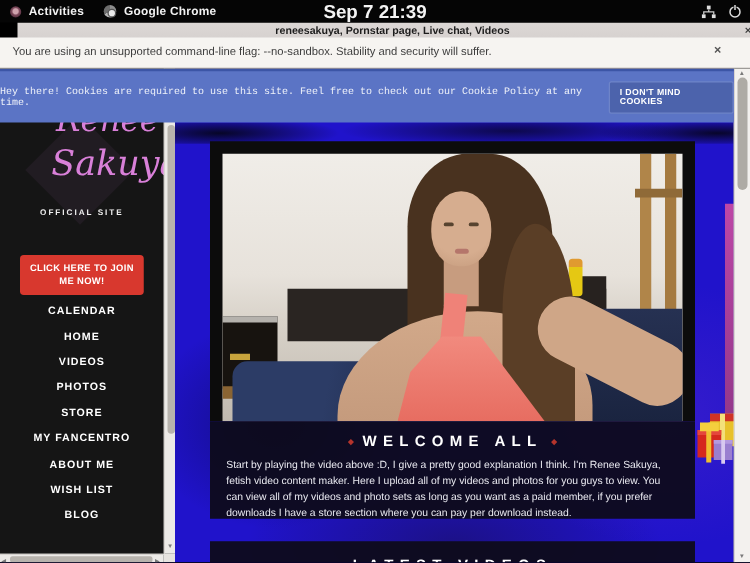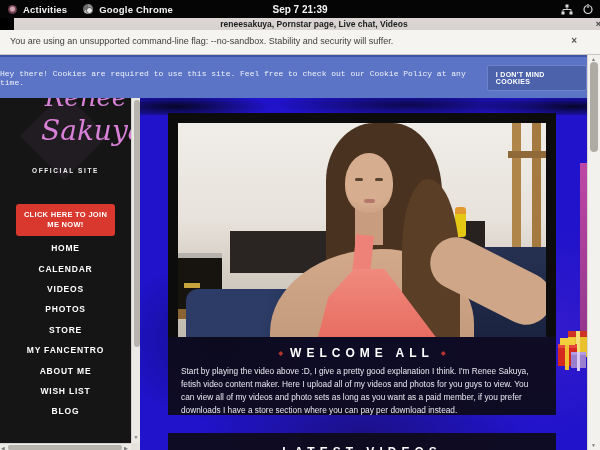"Sep 7 21:39" .tb-clock { font-size: 10px -> 15px }
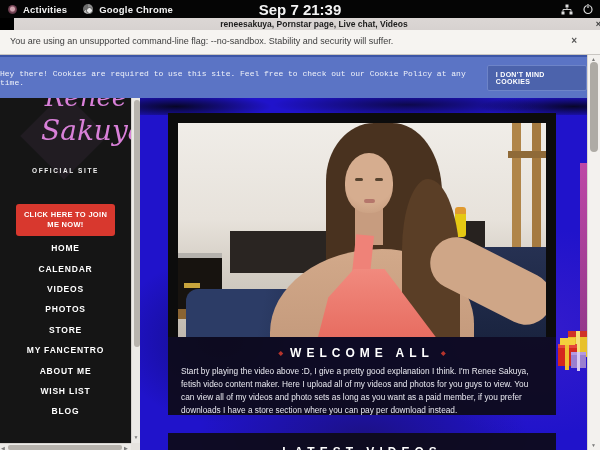"HOME" div.menu-item { order: before "CALENDAR" -> after "CALENDAR" }
